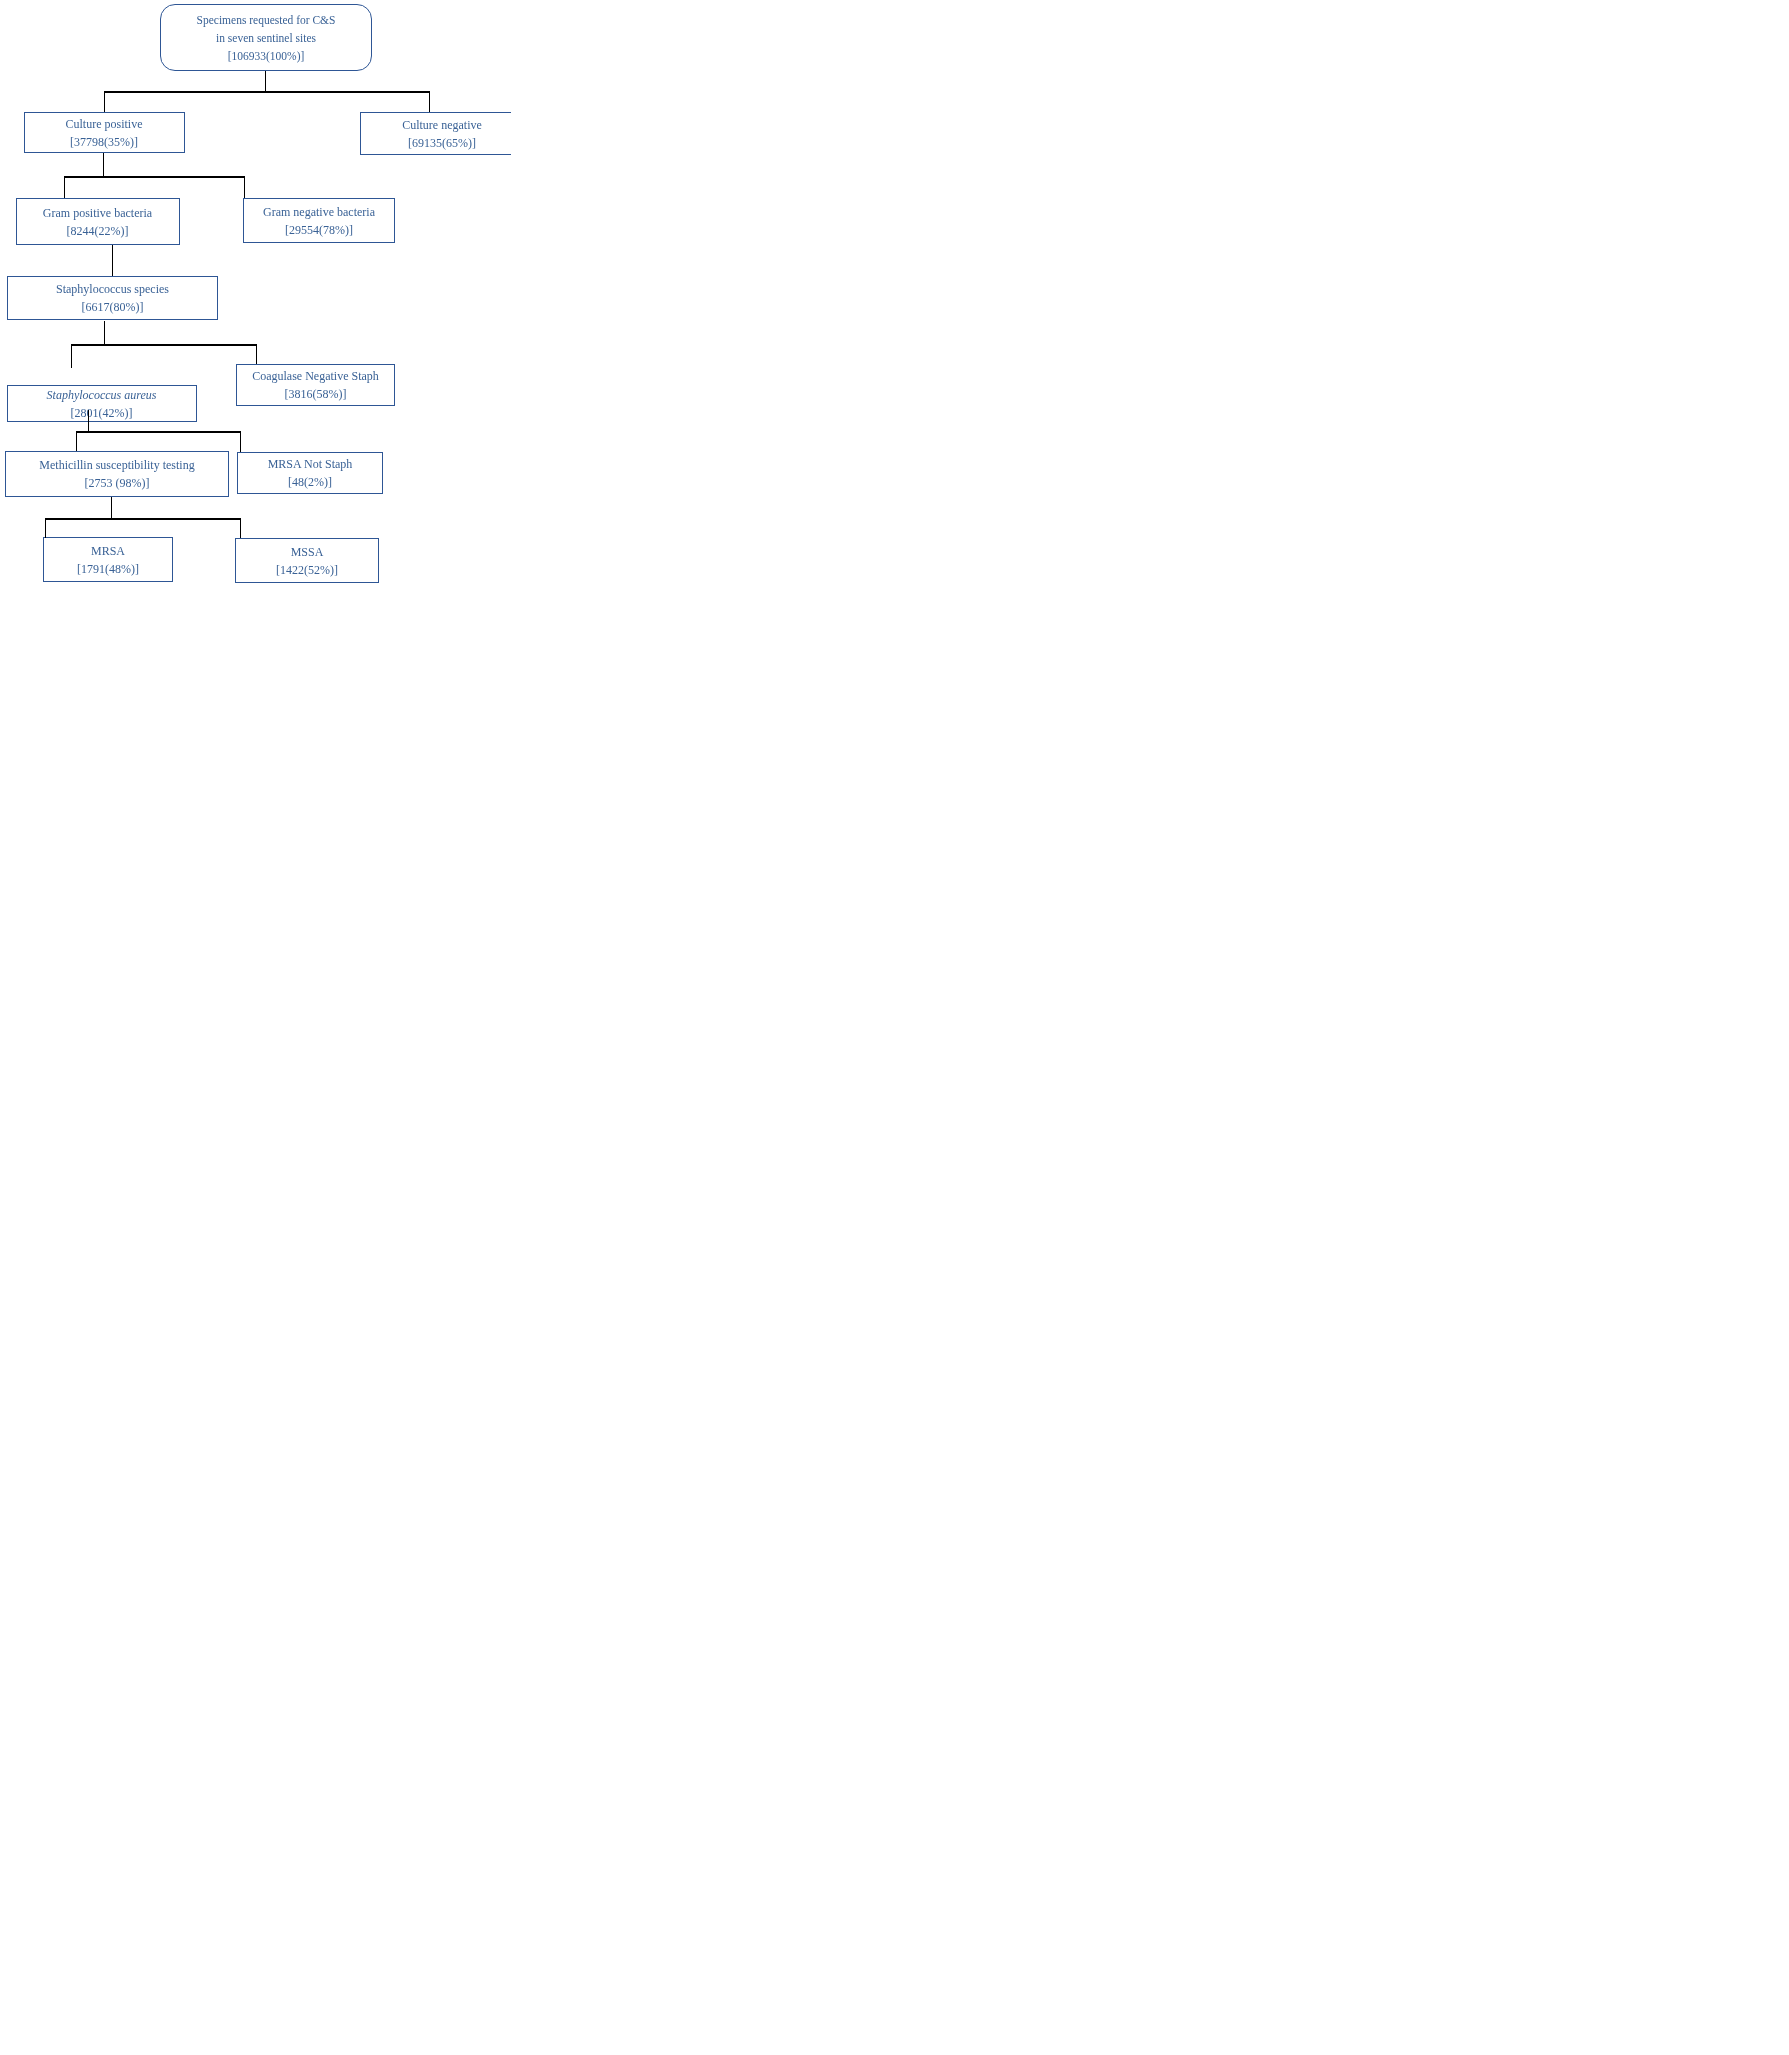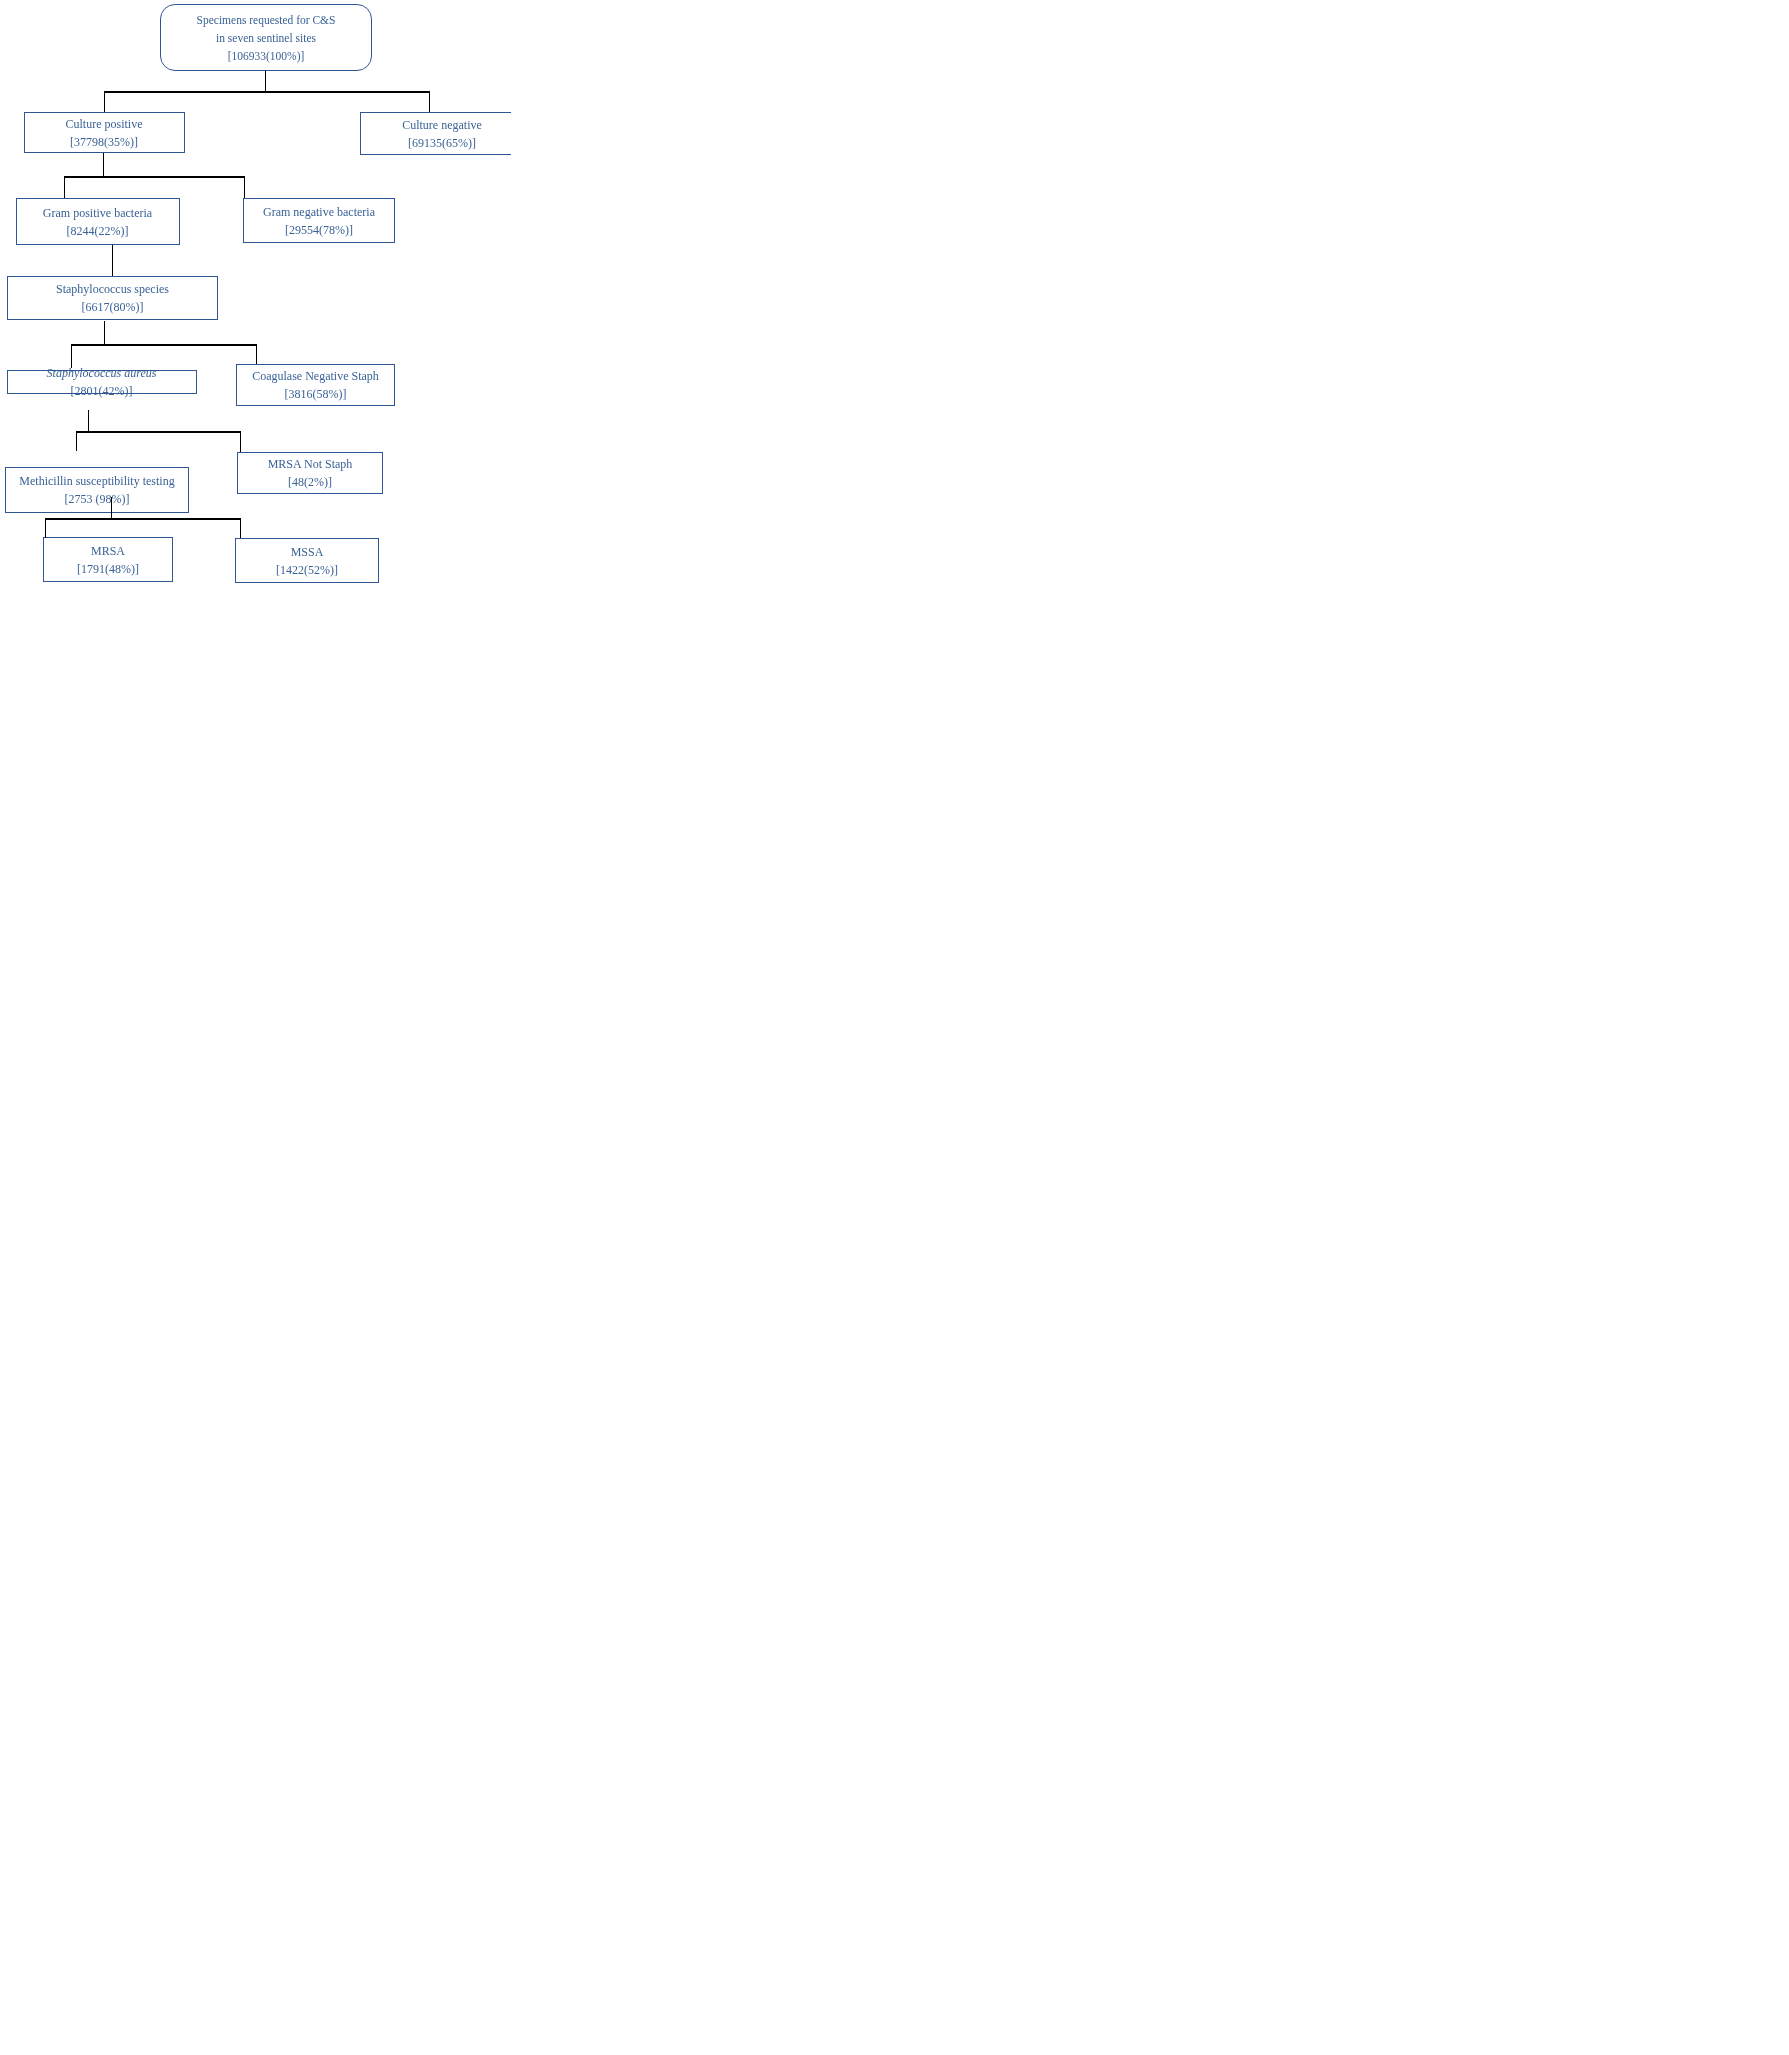"Staphylococcus aureus" div.bx { height: 24px -> 37px; top: 370px -> 385px }
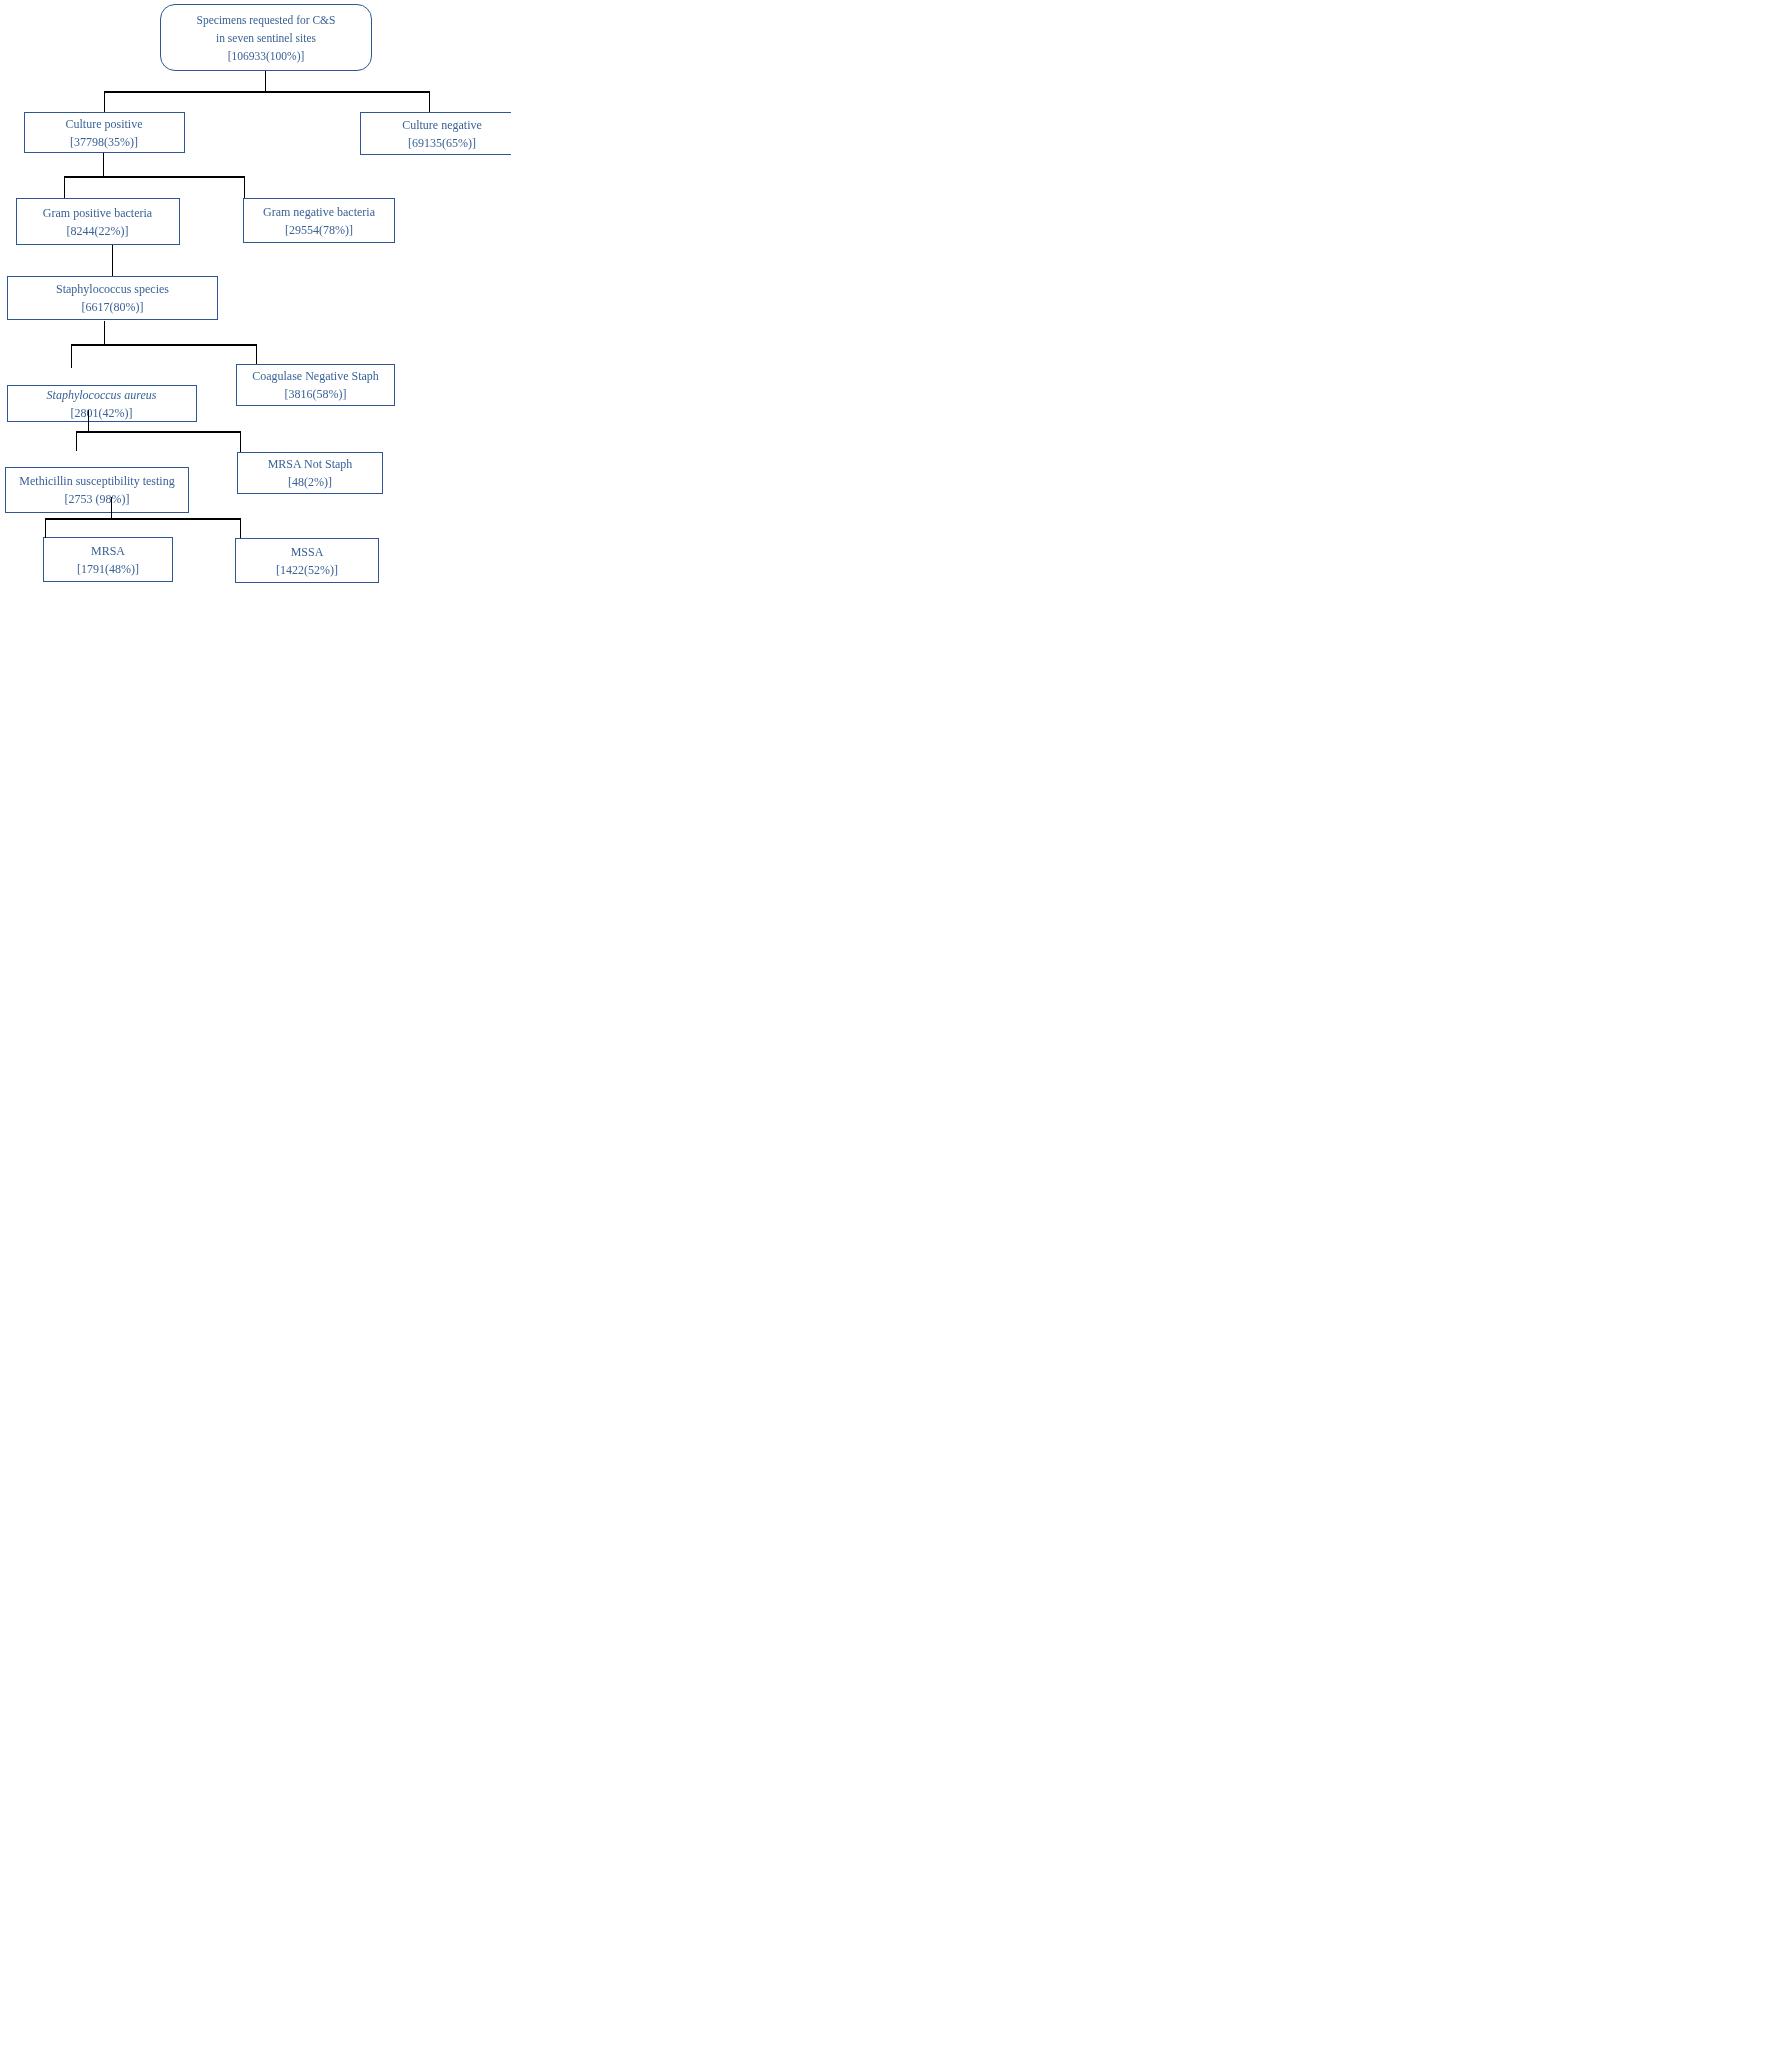"Methicillin susceptibility testing" div.bx { margin-top: 16px -> none; width: 184px -> 224px }
